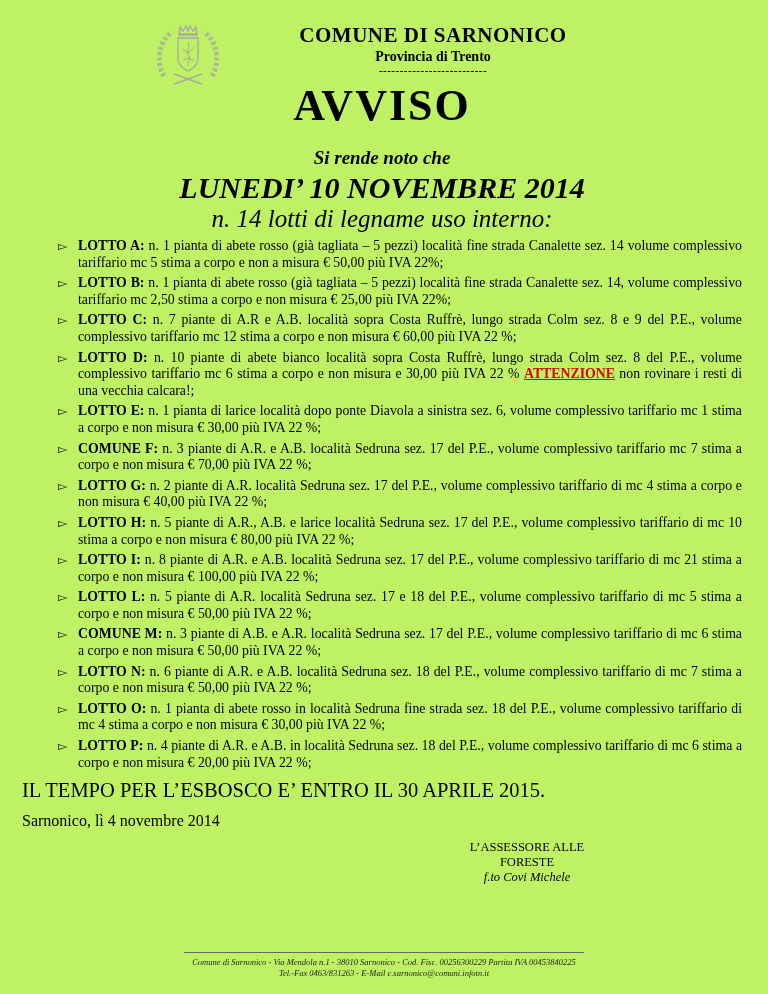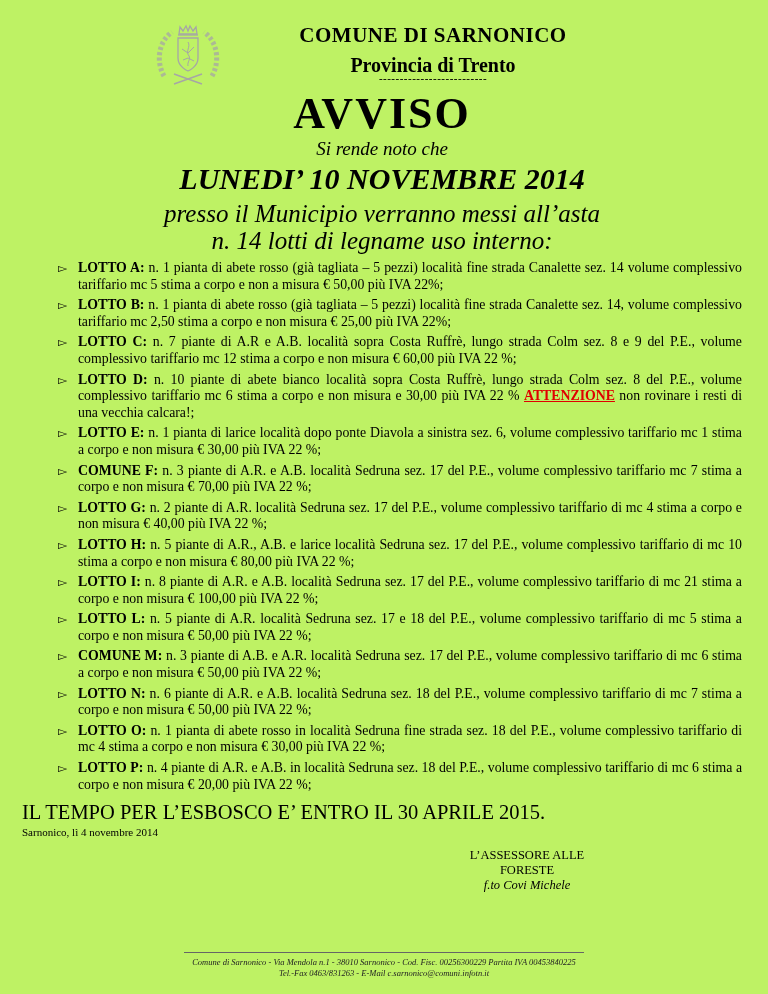"Provincia di Trento" .prov { font-size: 20px -> 14px; margin-top: 10px -> 2px }
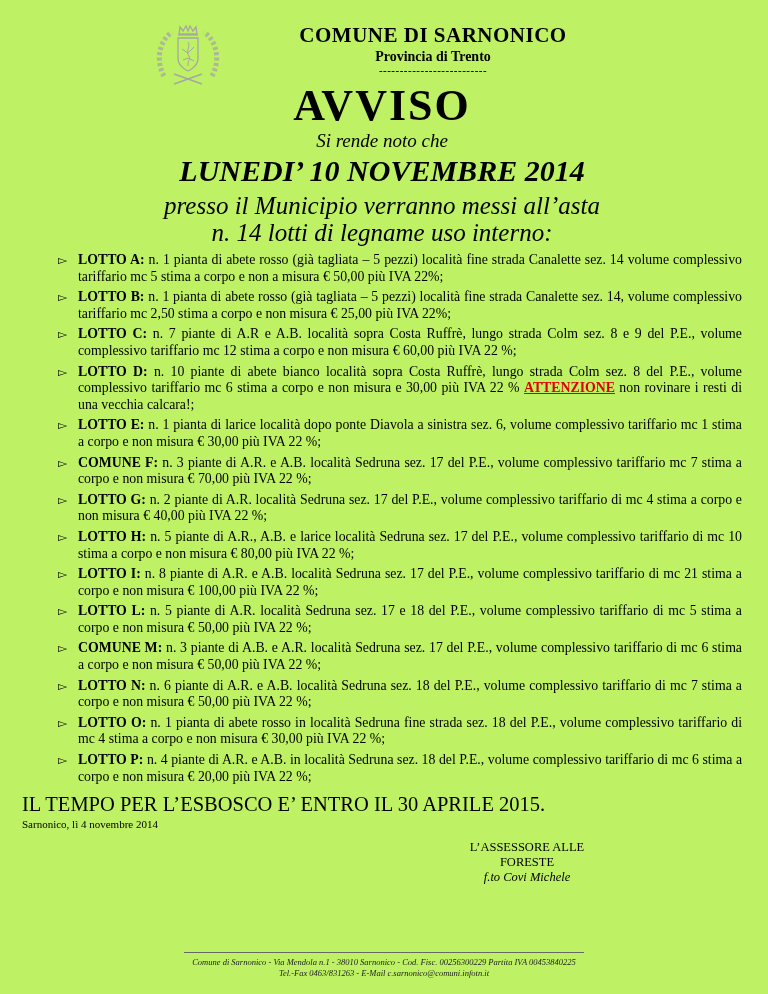"Si rende noto che" .intro { font-weight: none -> bold; margin-top: 1px -> 18px }
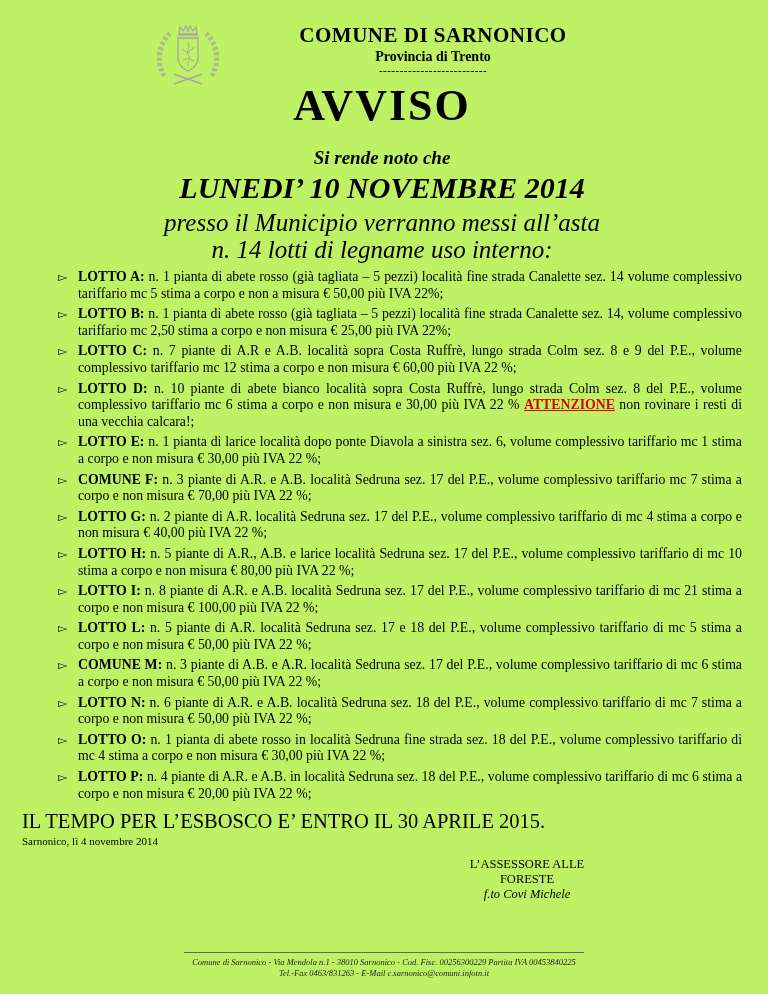"presso il Municipio verranno messi" div.venue { html: <div>presso il Municipio verranno messi all’asta</div> -> none }
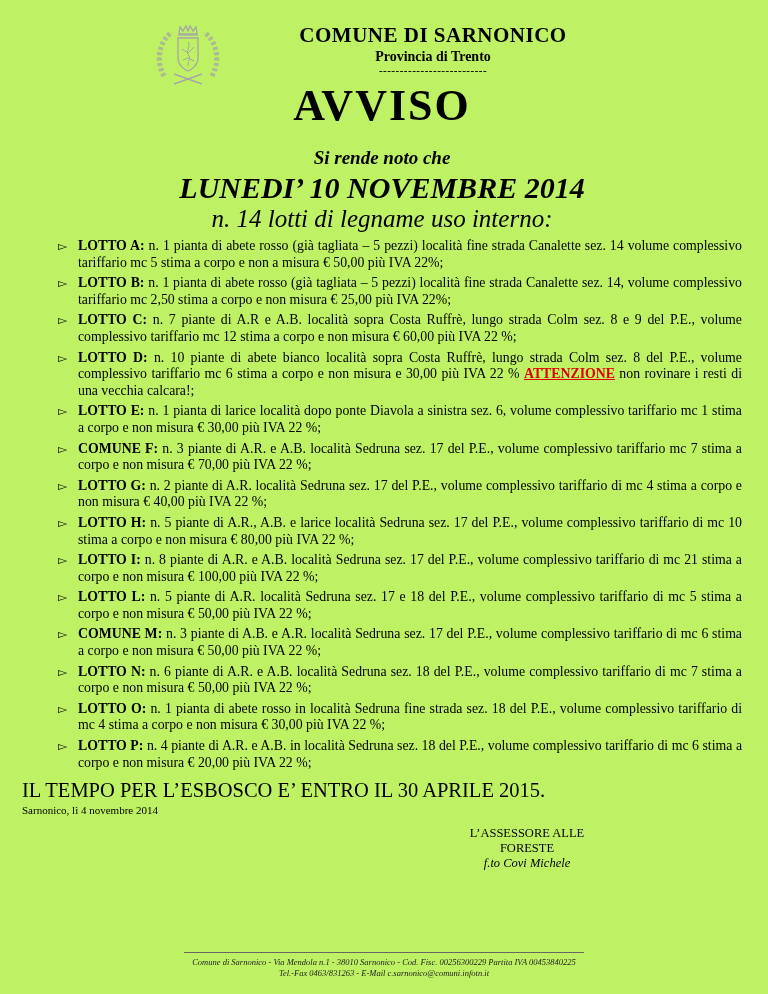"Sarnonico, lì 4 novembre 2014" .place-date { font-size: 11px -> 16px; margin: 2px 0 0 -> 10px 0 0 }
